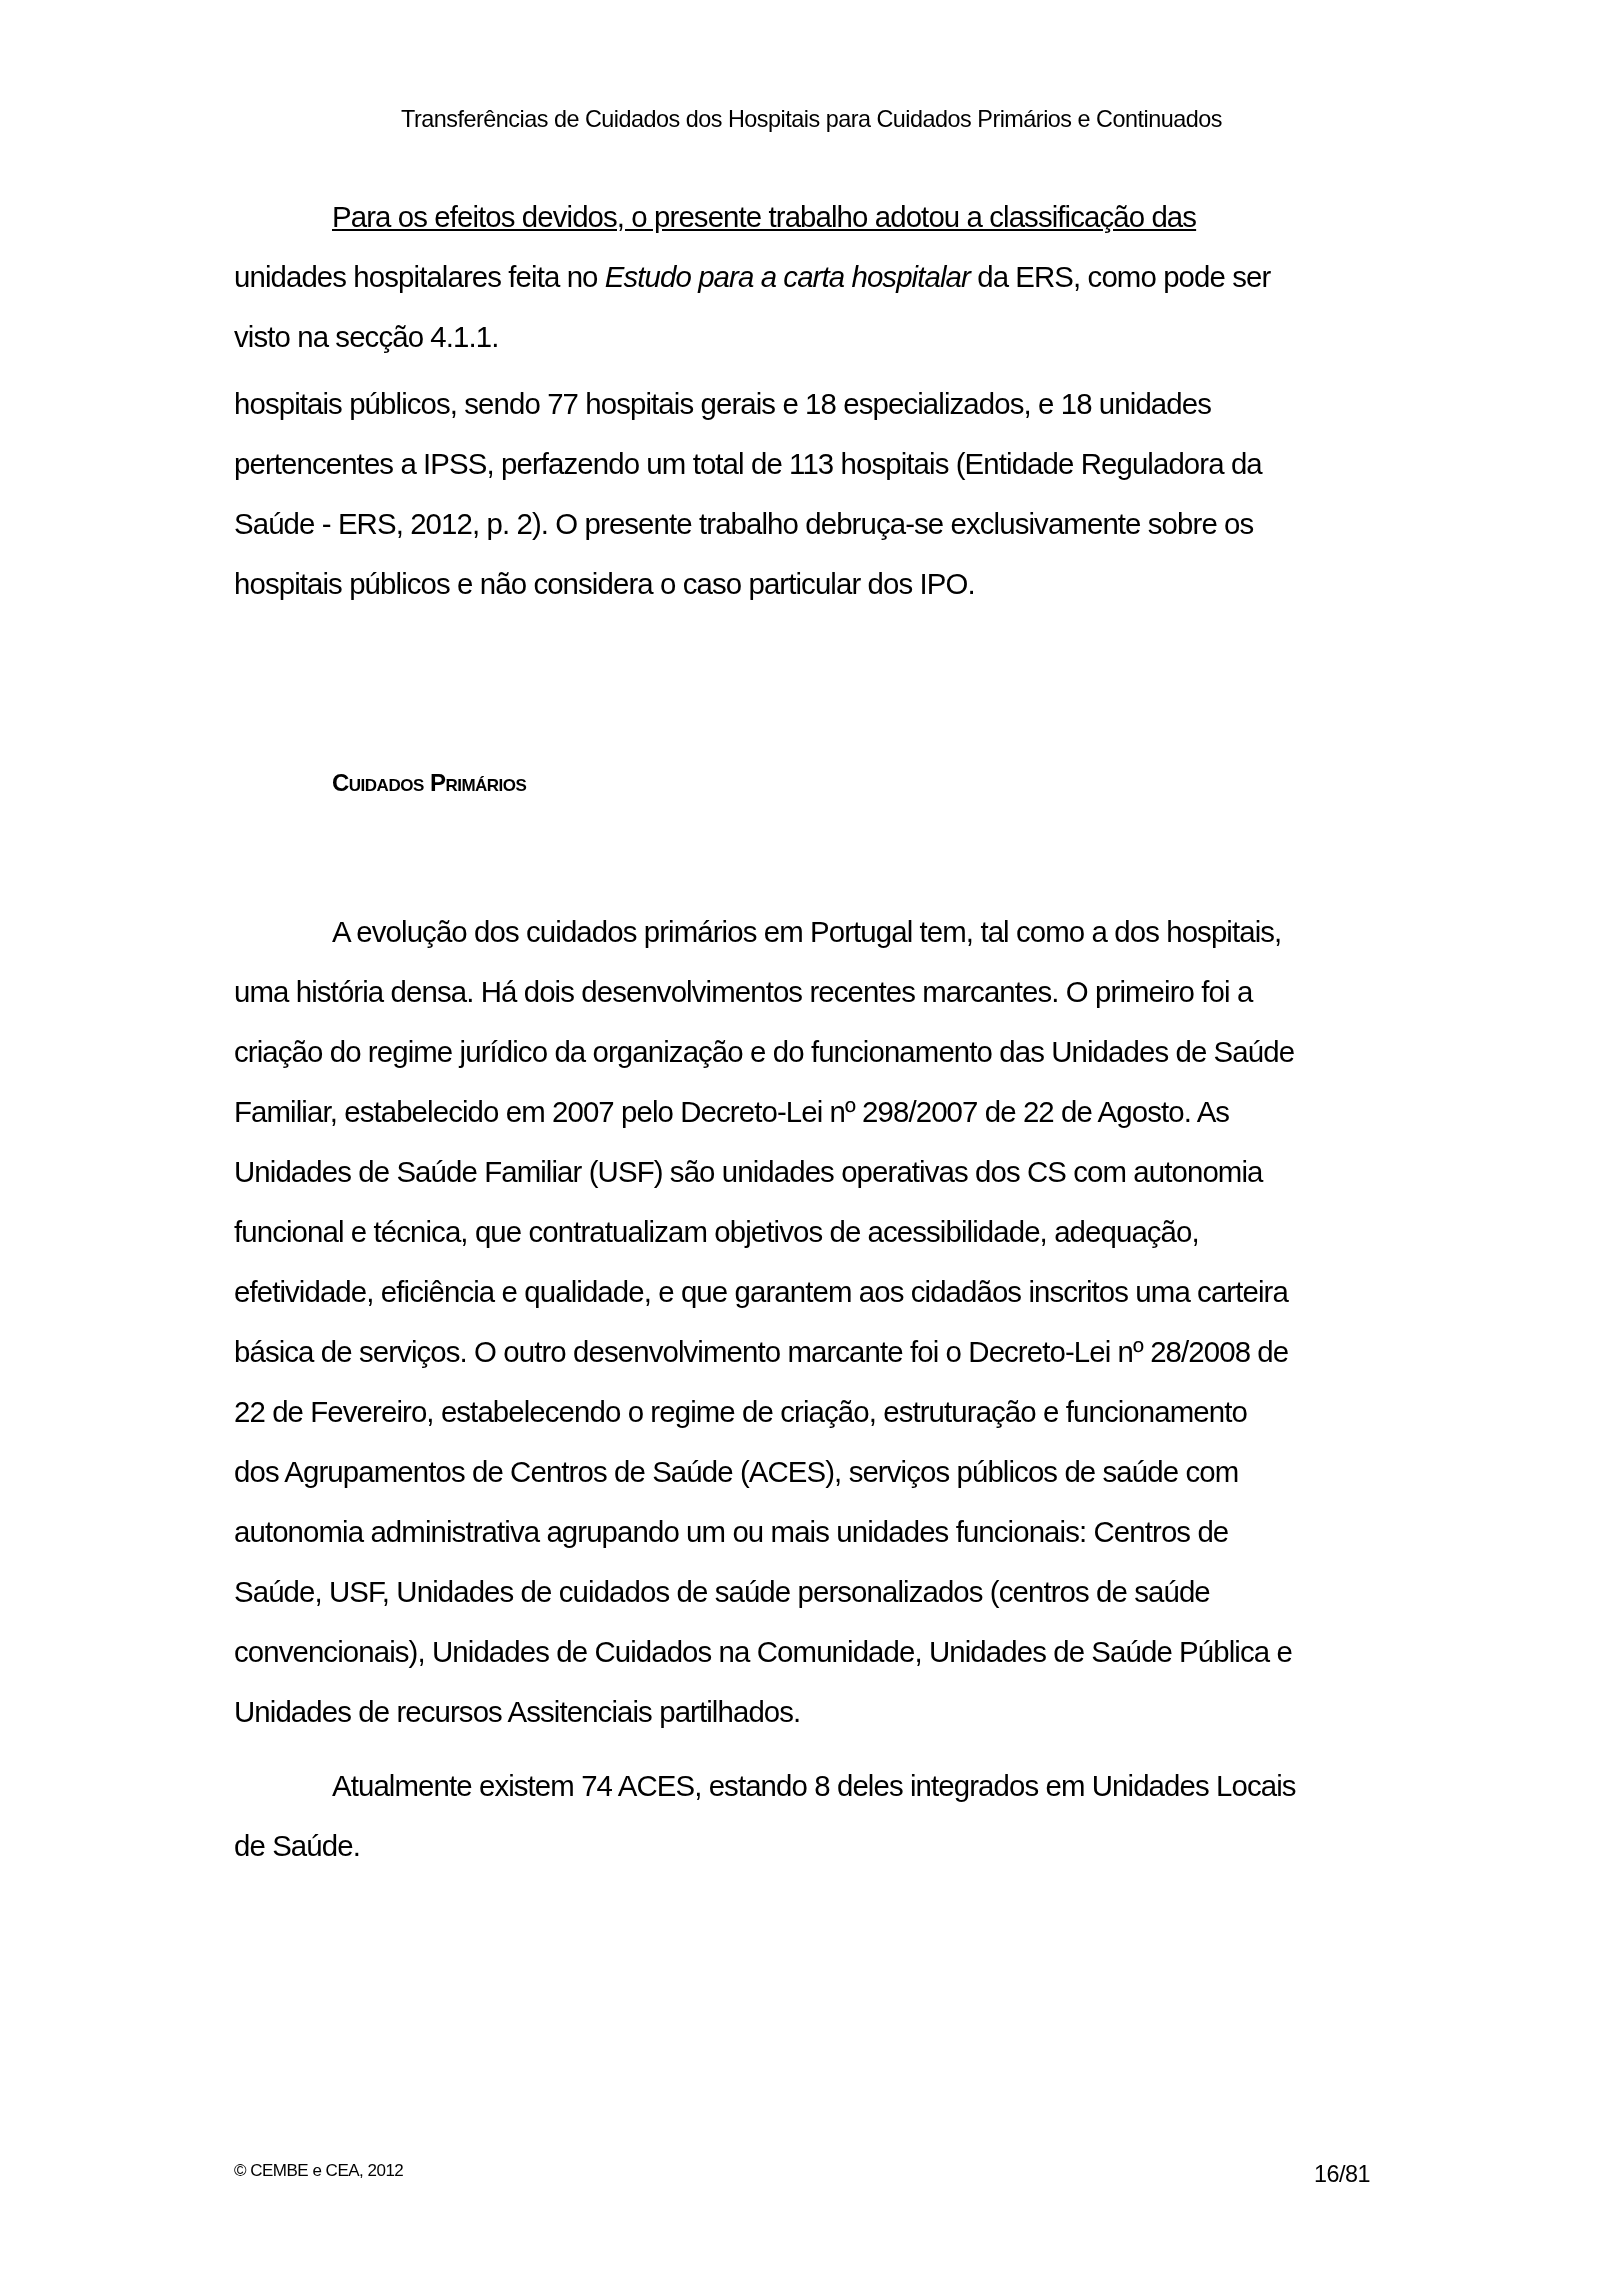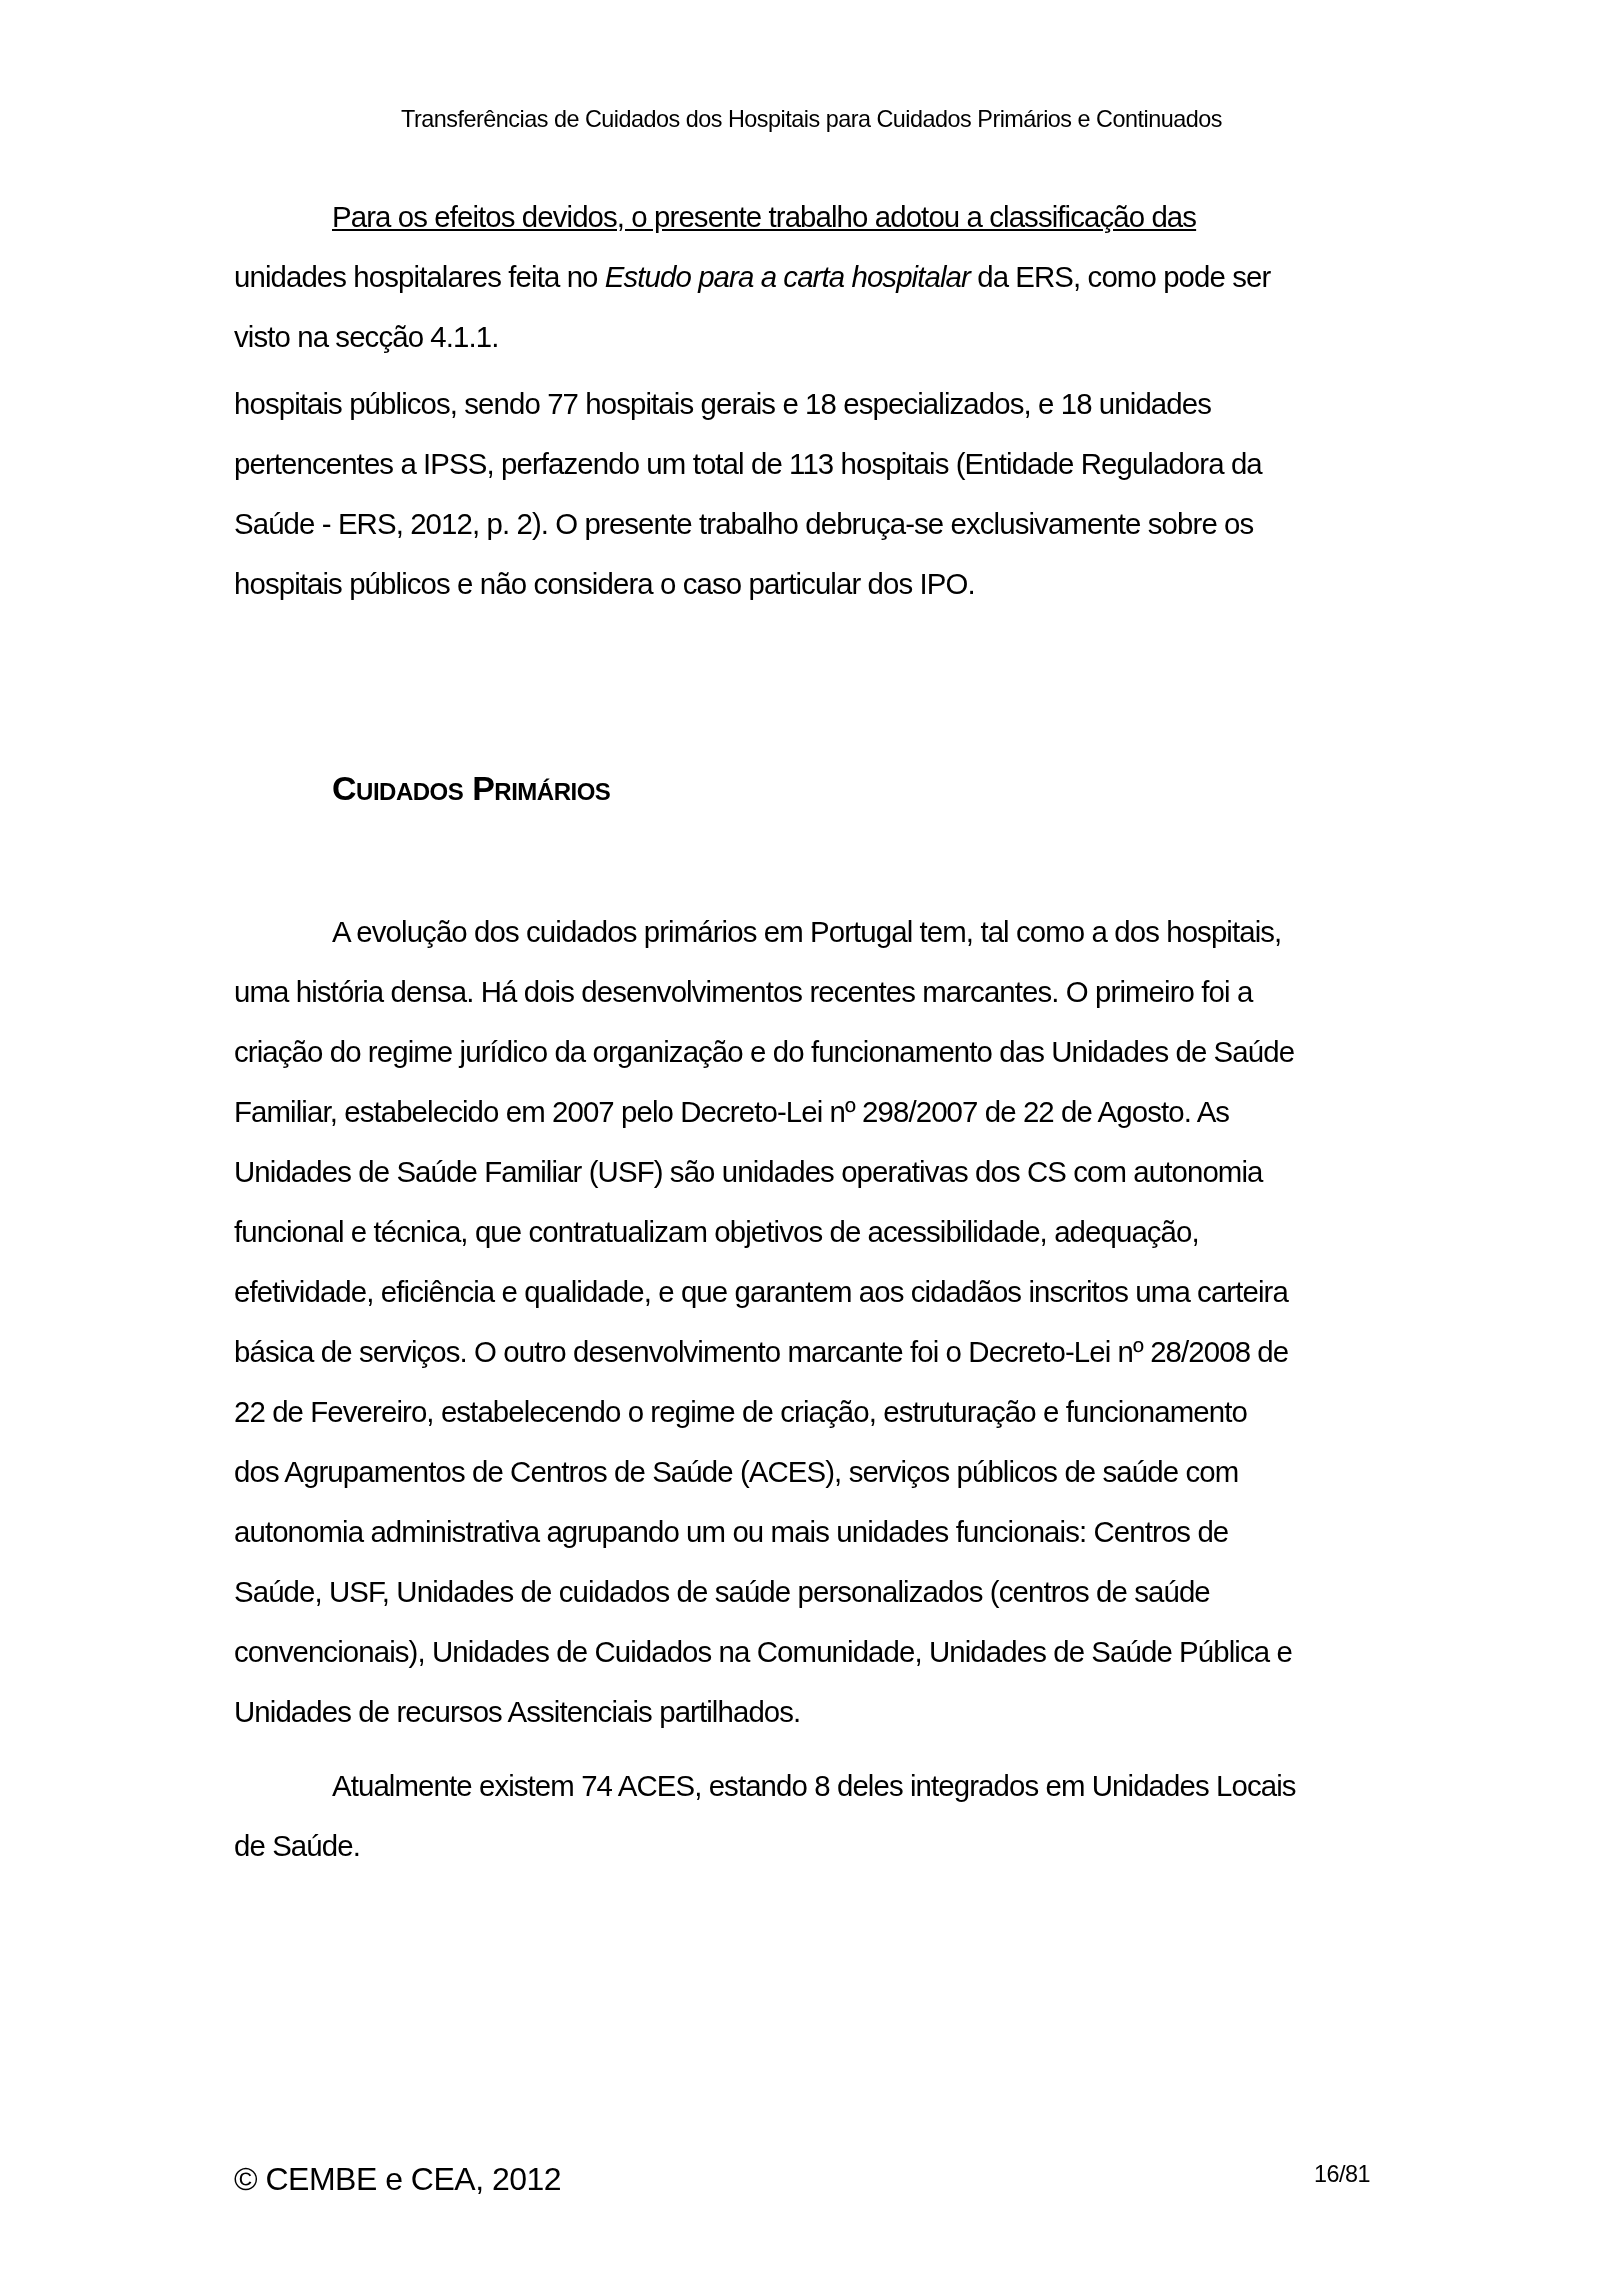"Cuidados Primários" .heading { font-size: 34px -> 24px }
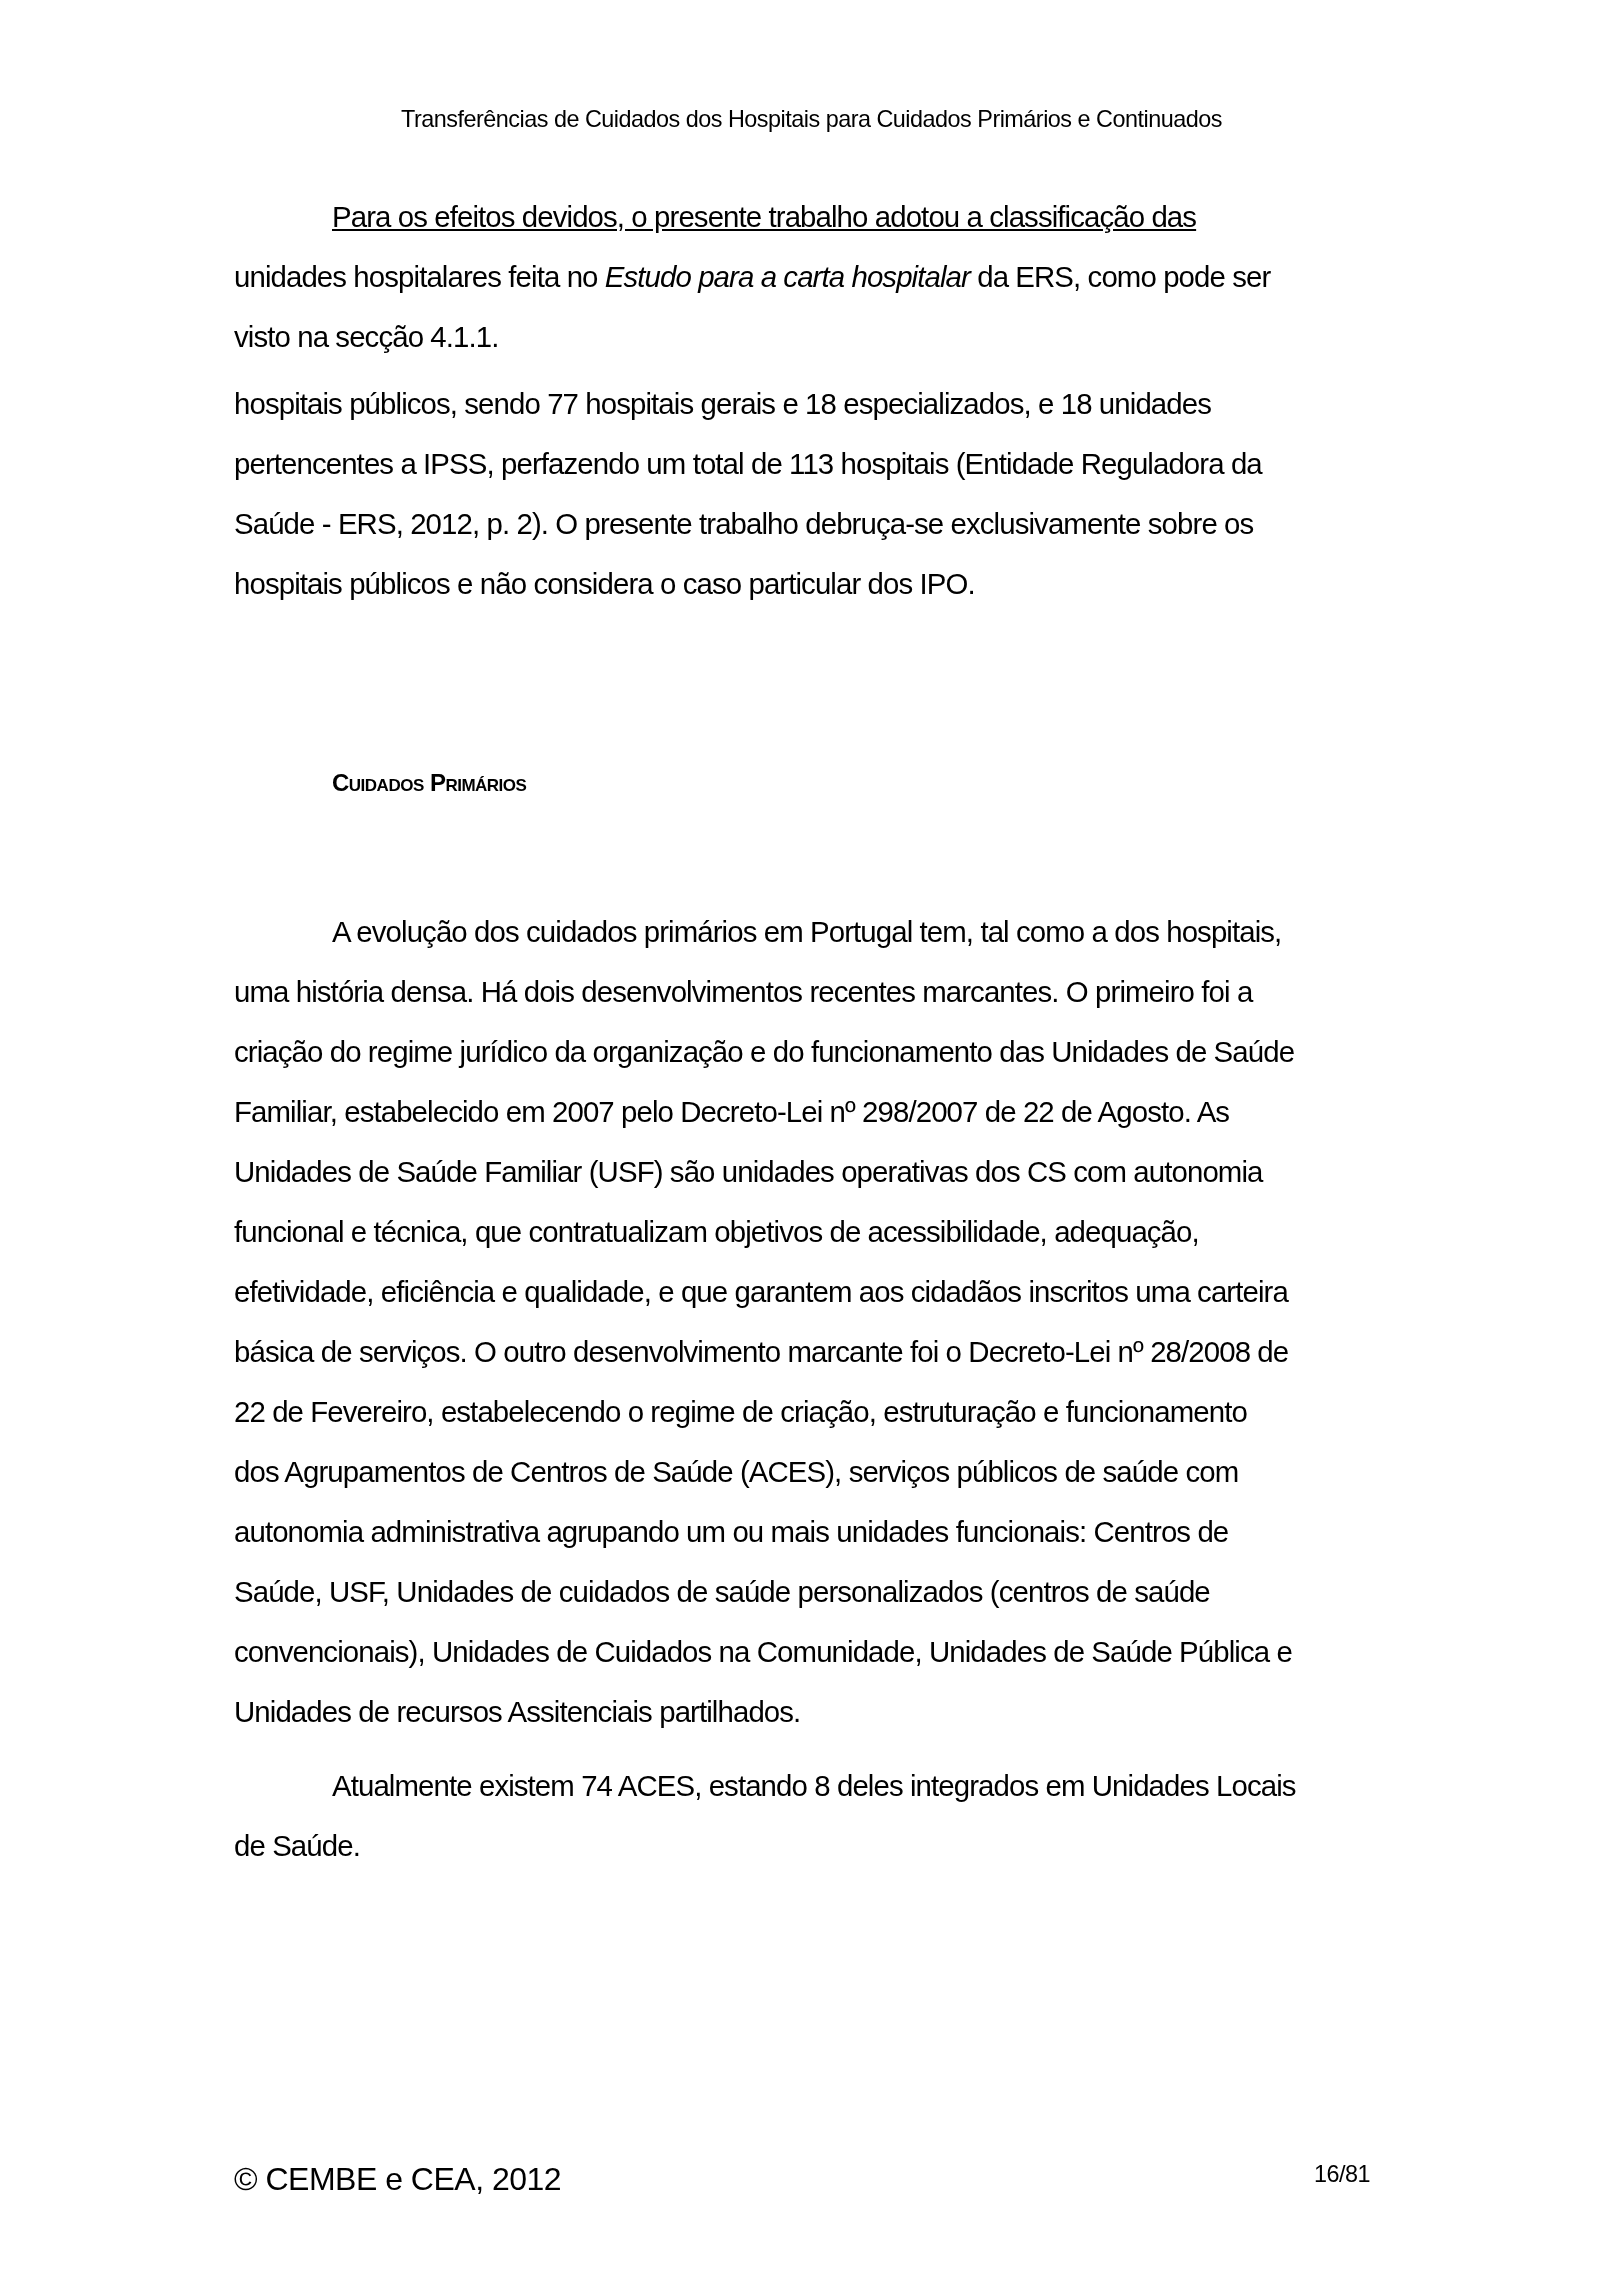"© CEMBE e CEA, 2012" .footer-left { font-size: 32px -> 17px }
